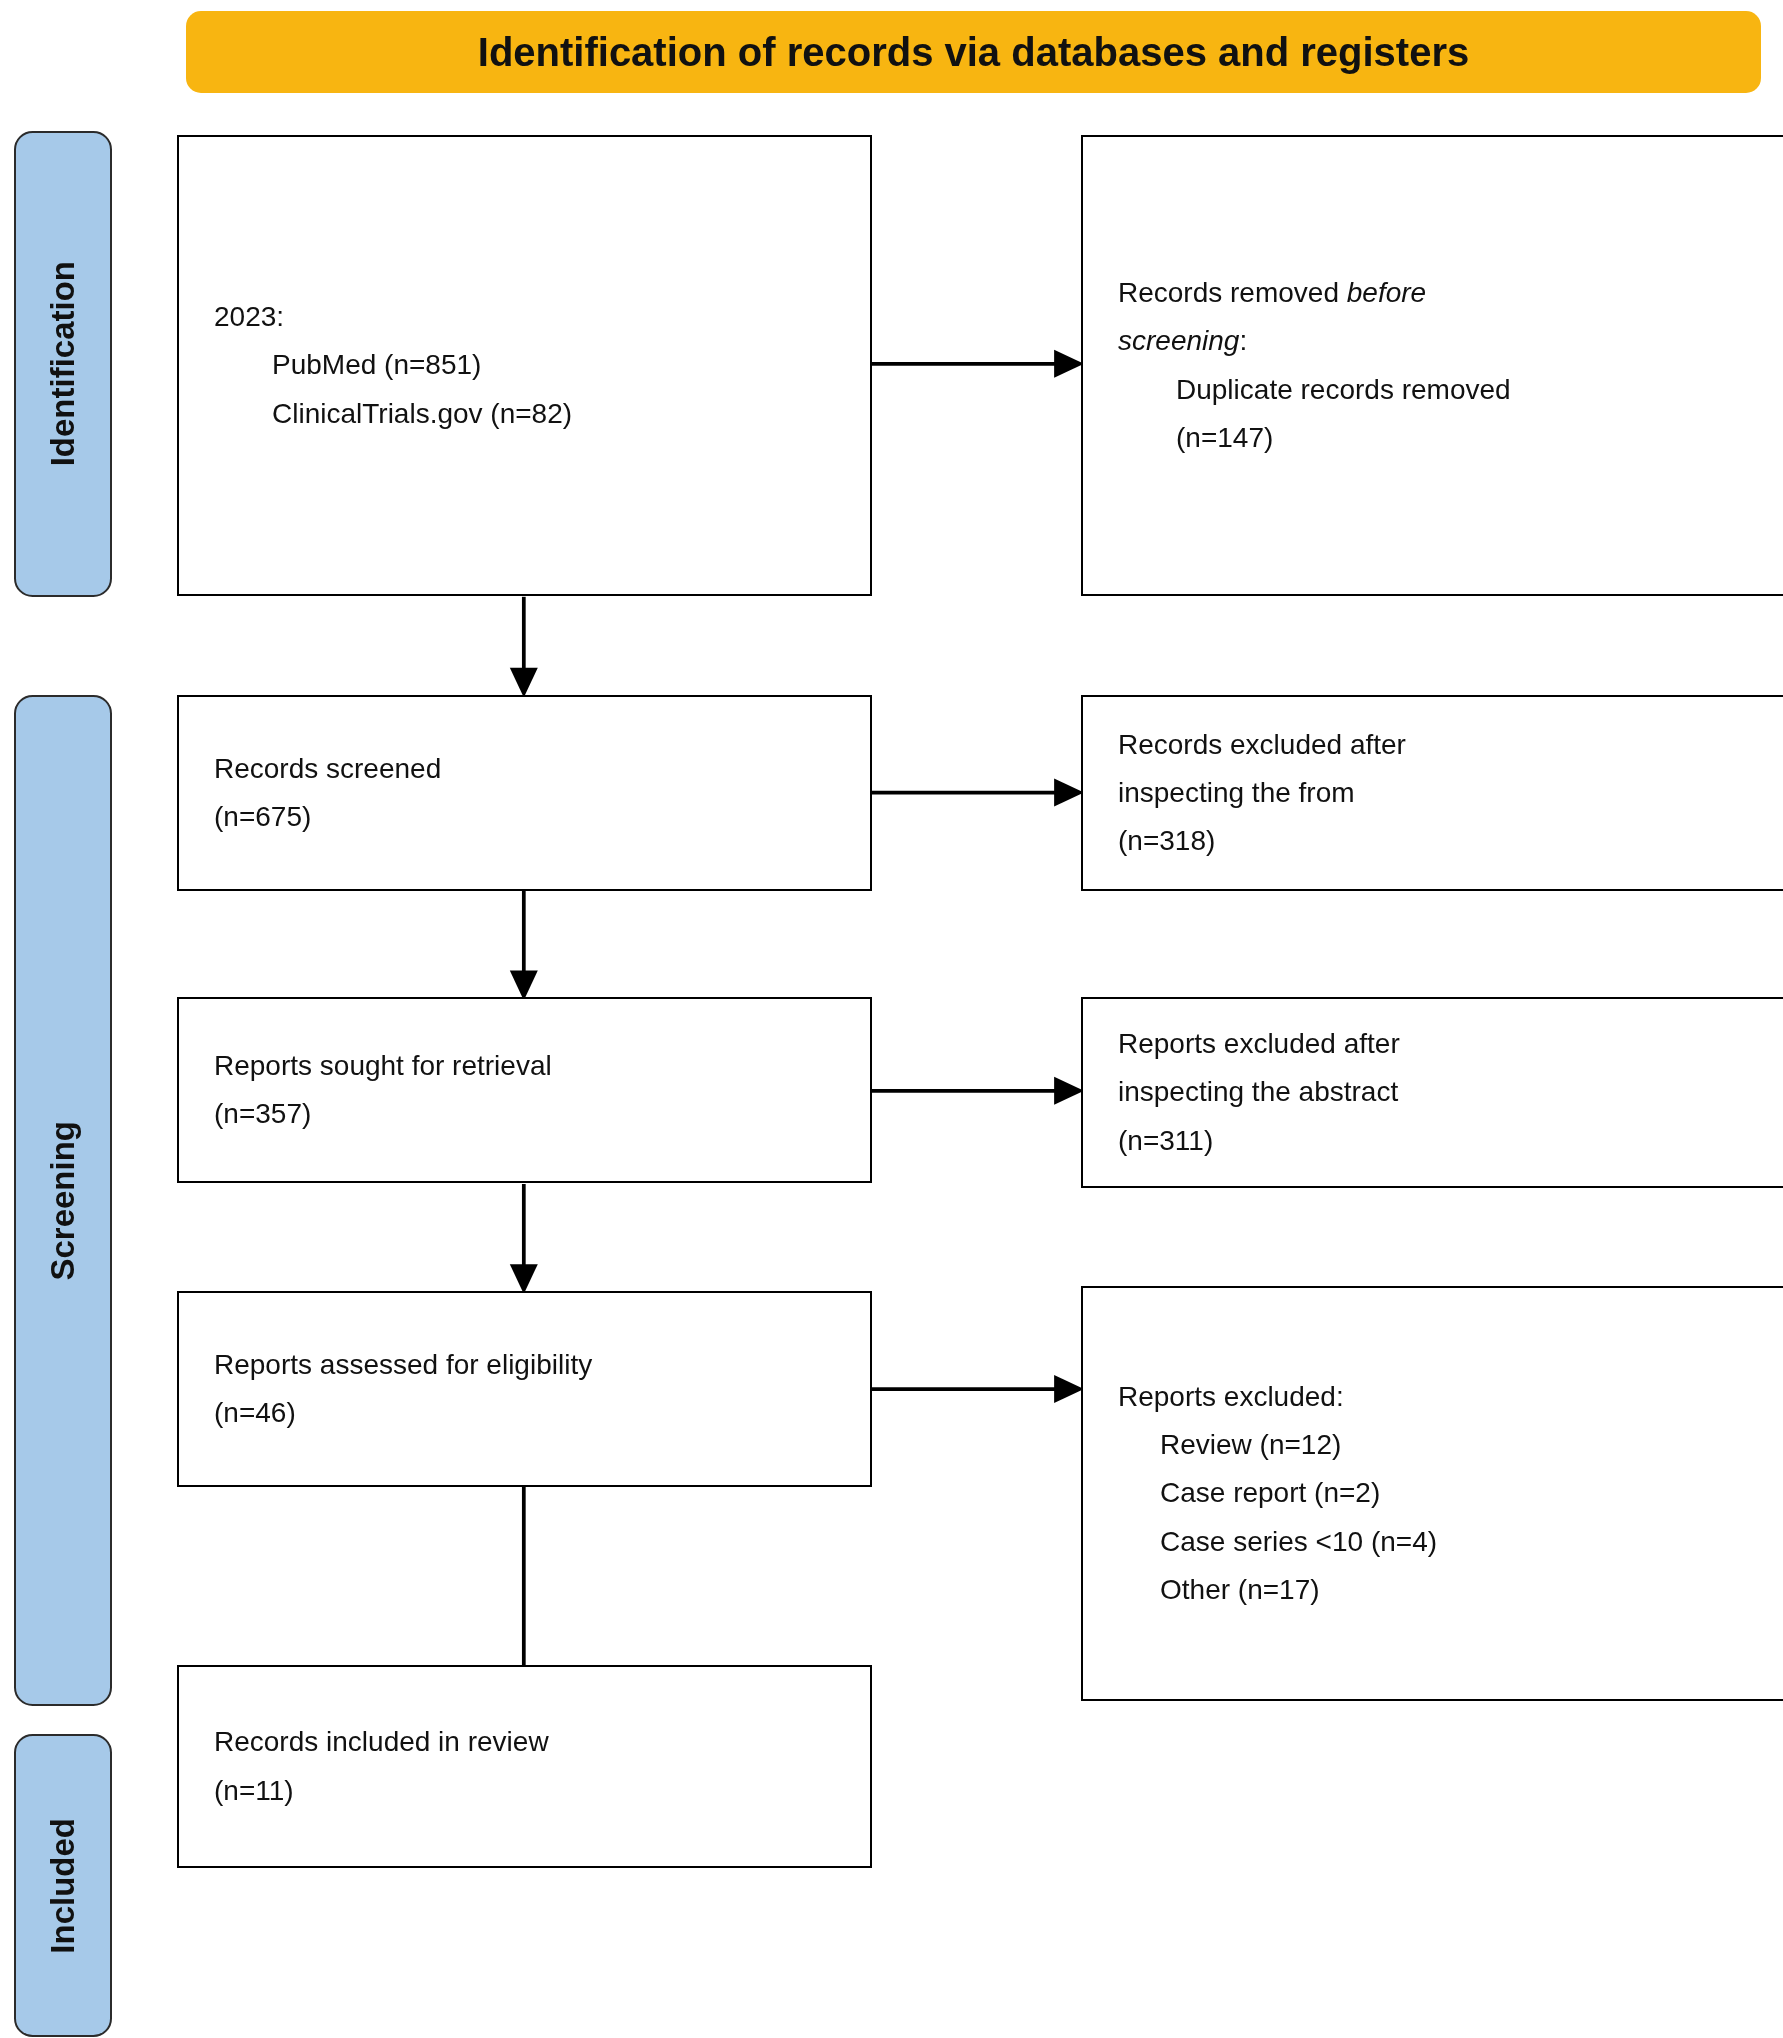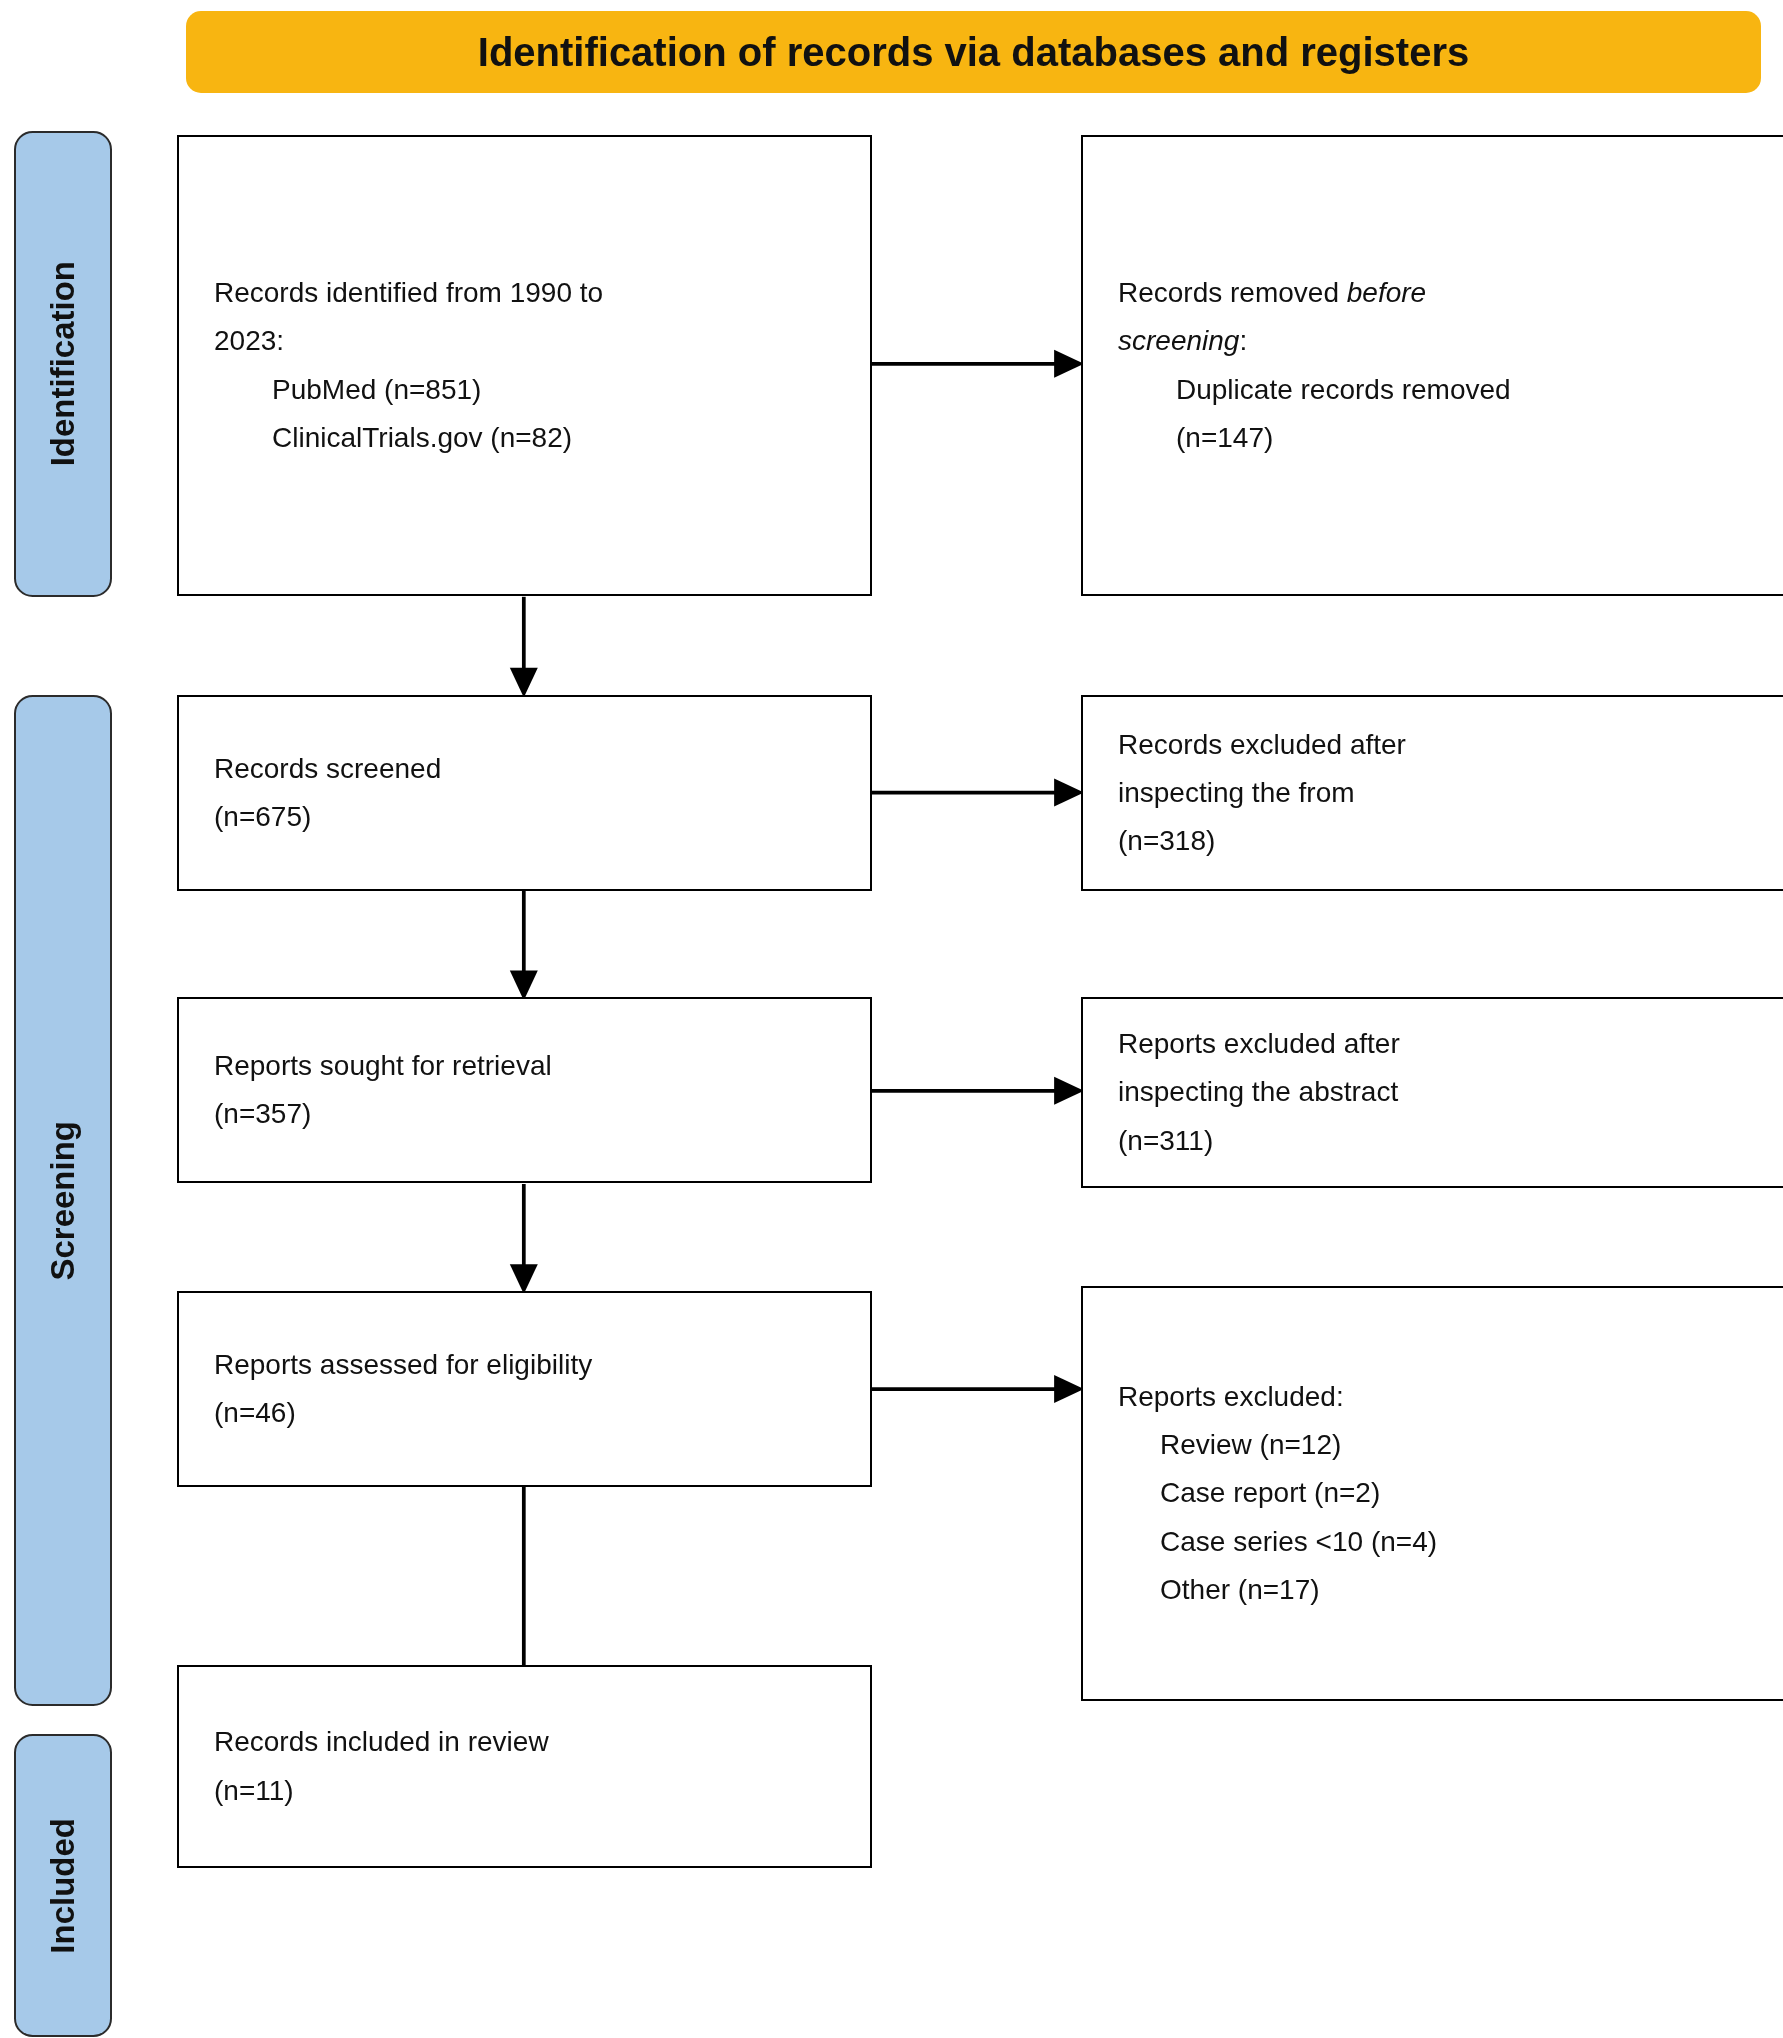"Records identified from 1990 to" div { html: <div>Records identified from 1990 to</div> -> none }
